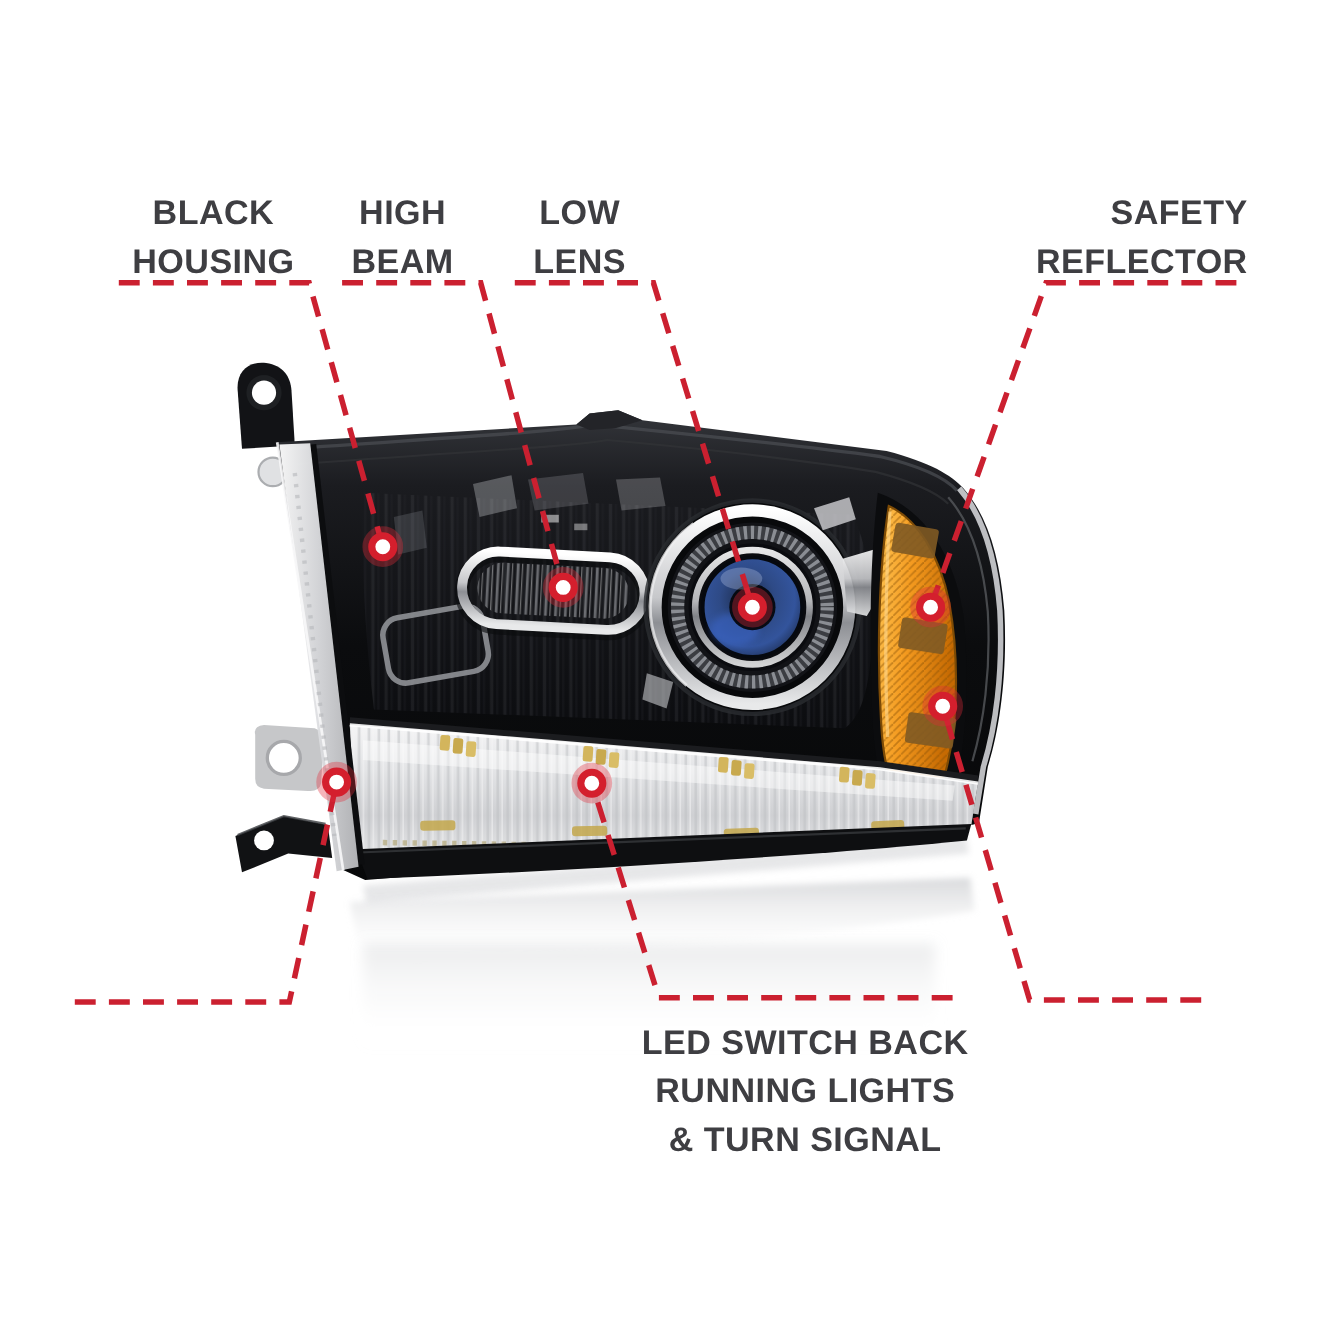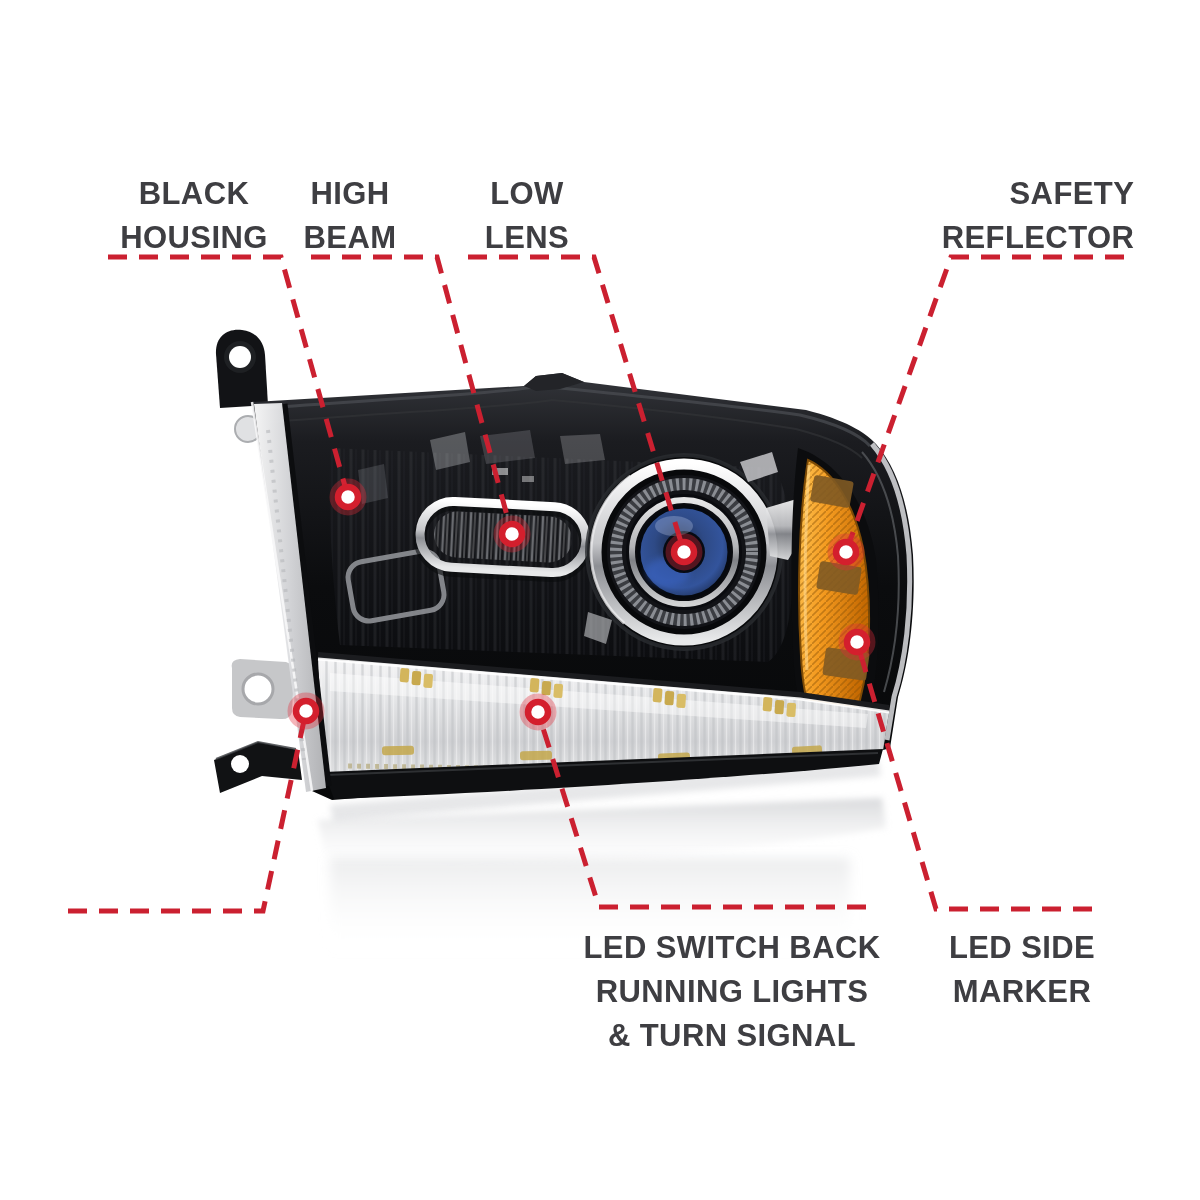"HIGH" div.callout { left: 350px -> 366px }
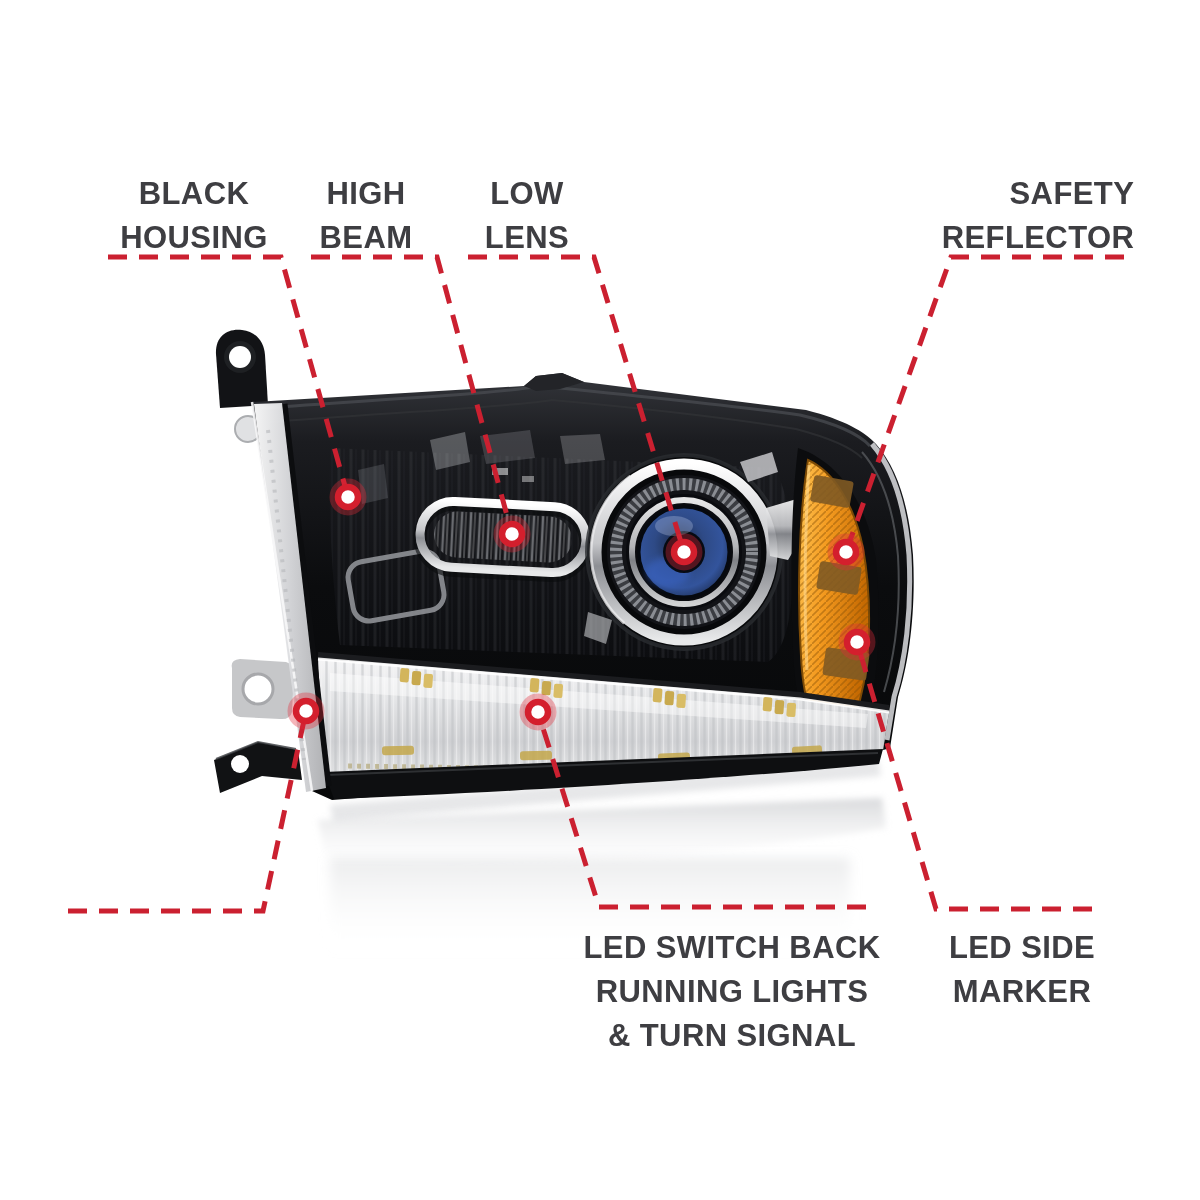"LED SIDE" div.callout { html: <div>LED SIDE MARKER</div> -> none }
